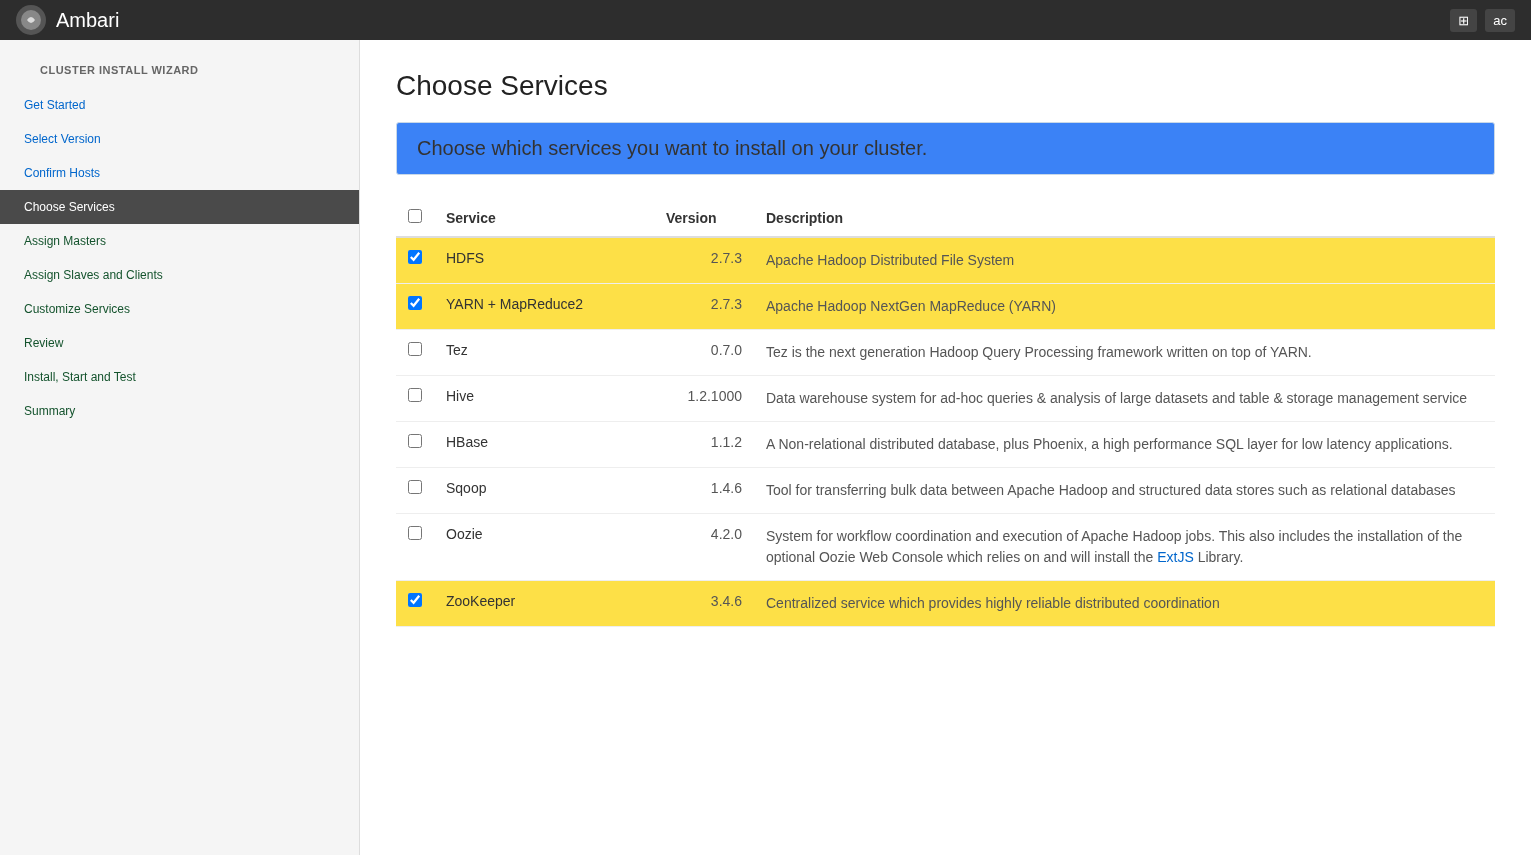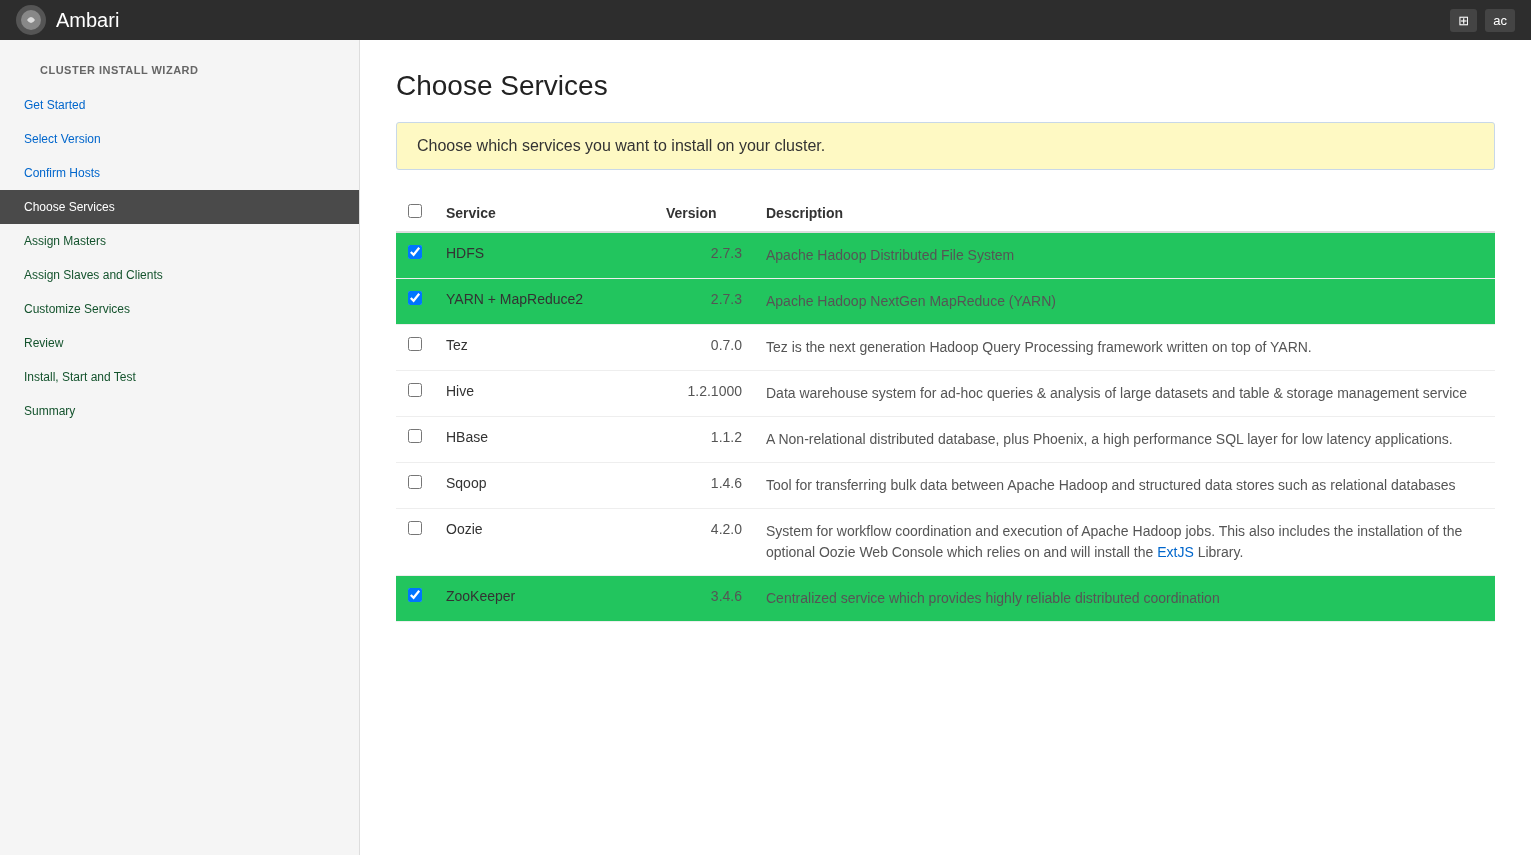"Choose which services you want" .info-box { background: #fef9c3 -> #3b82f6; font-size: 16px -> 20px }
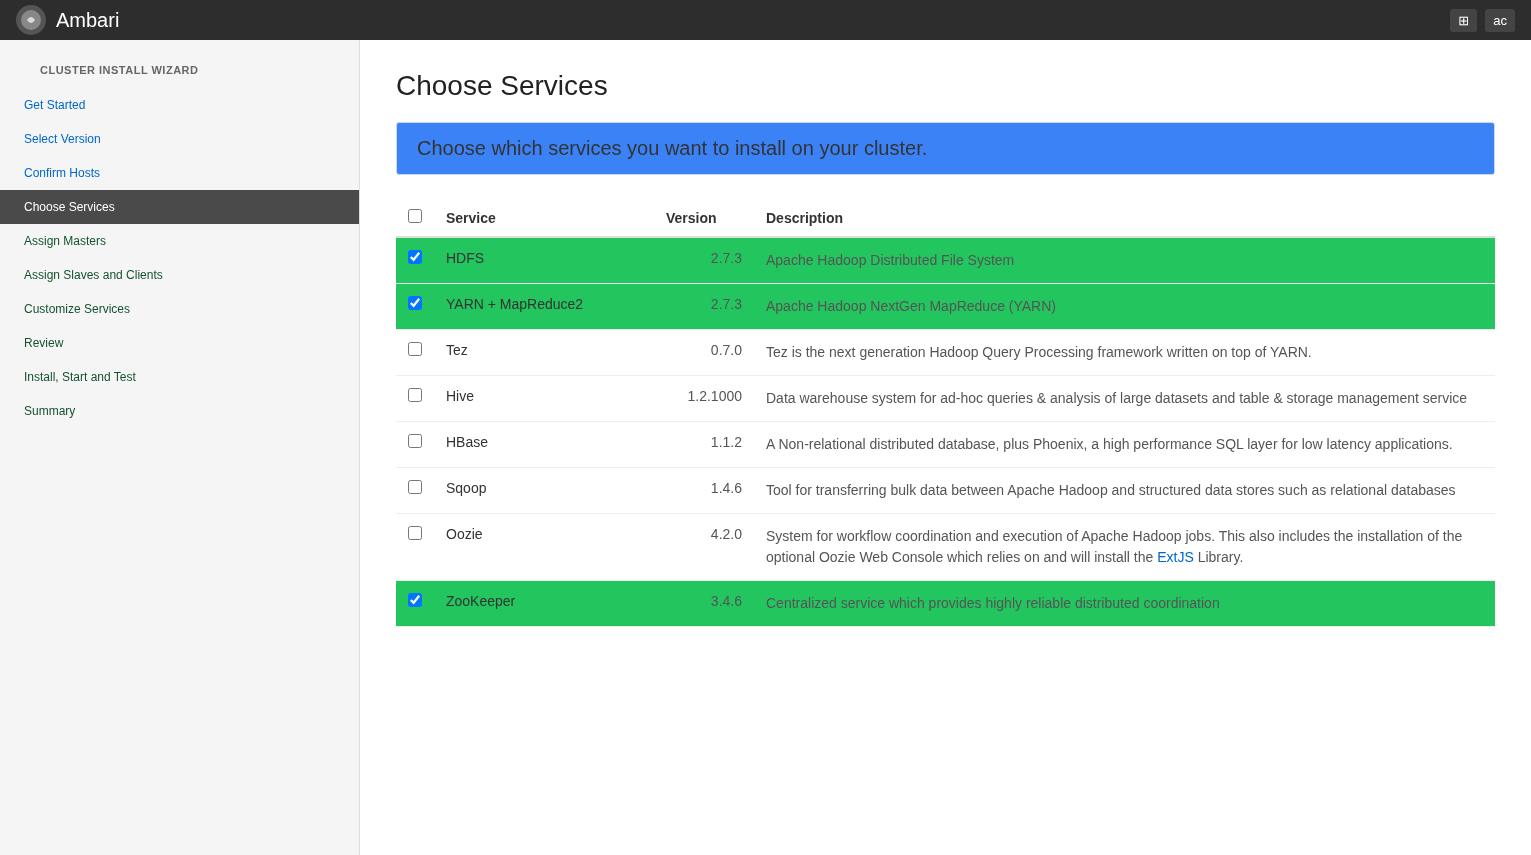"HDFS" .services-table tr.checked { background: #22c55e -> #fde047 }
